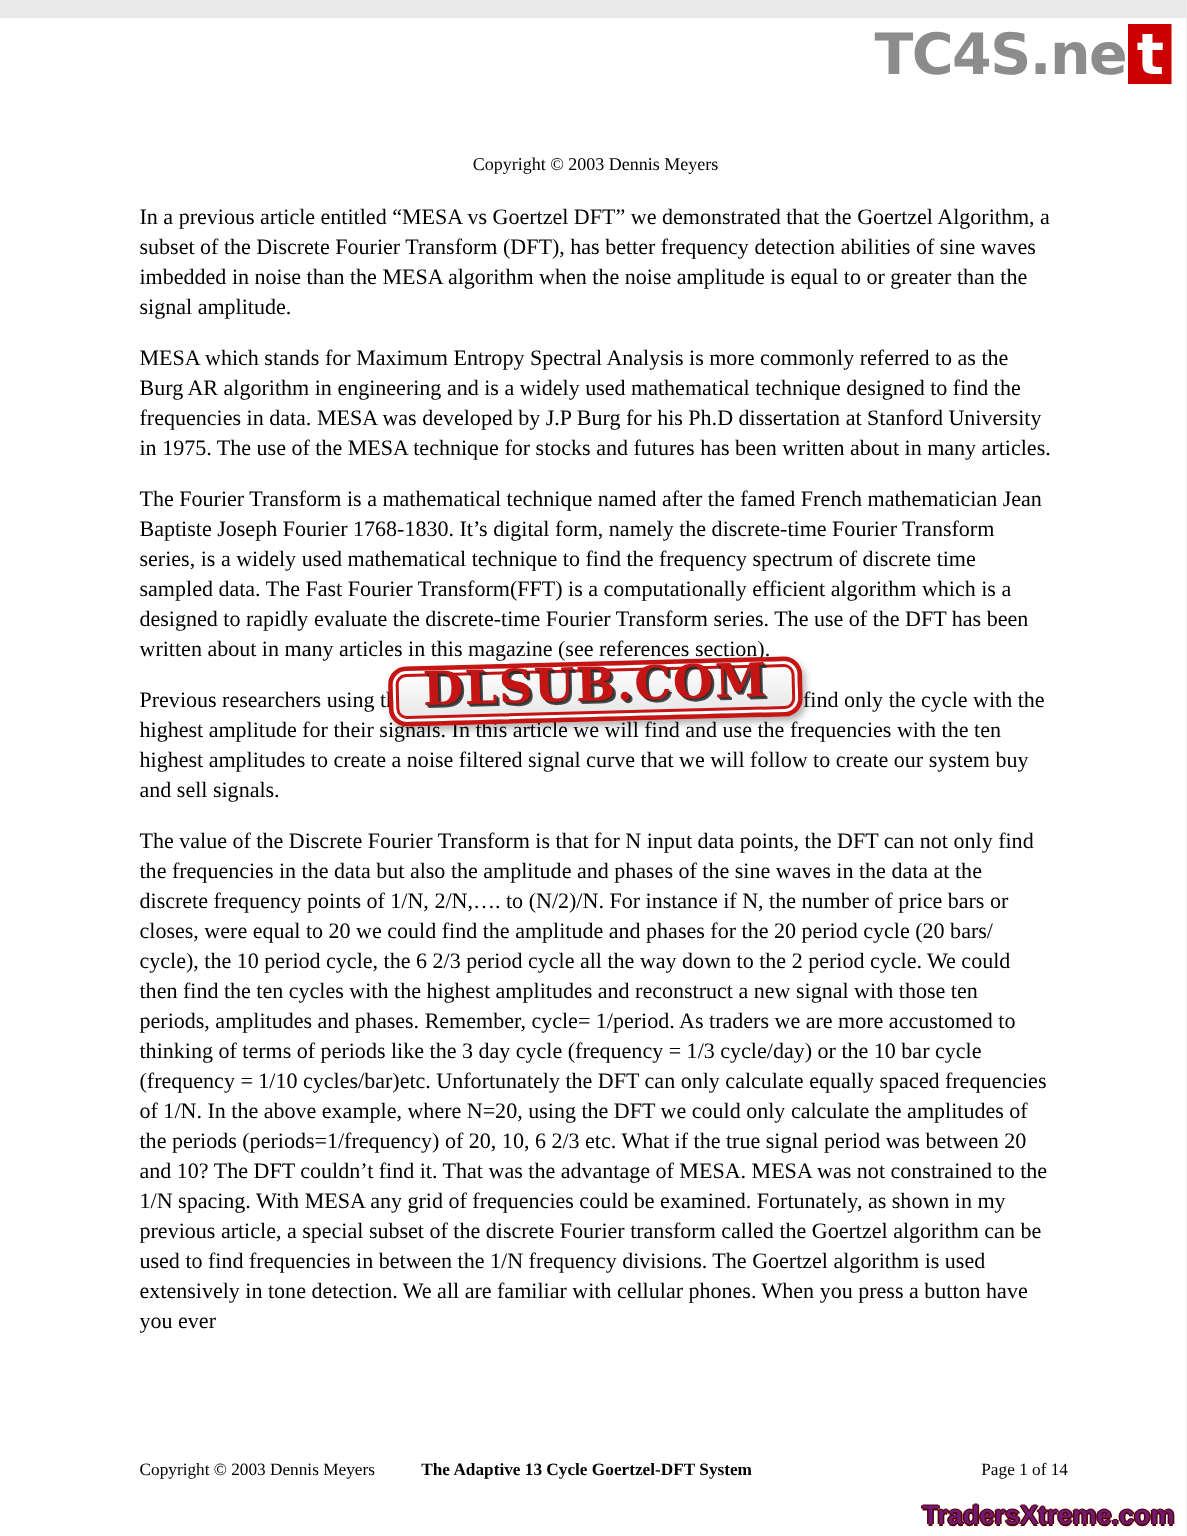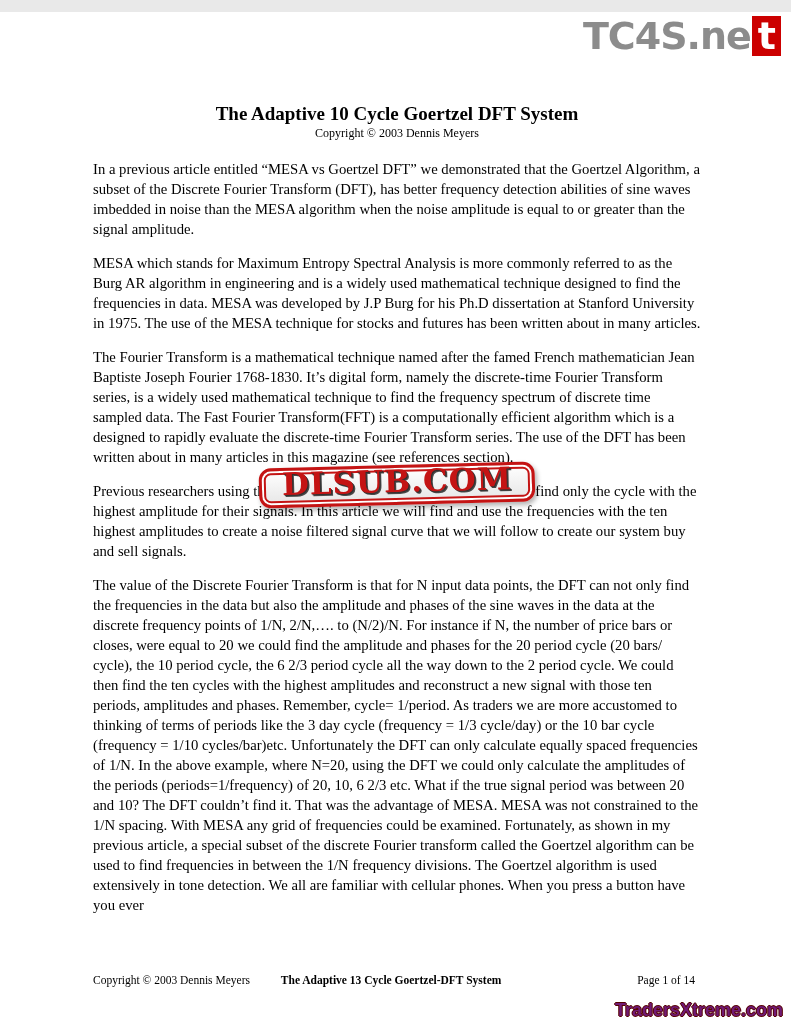"The Adaptive 10 Cycle Goertzel" h1.title { html: <h1>The Adaptive 10 Cycle Goertzel DFT System</h1> -> none }
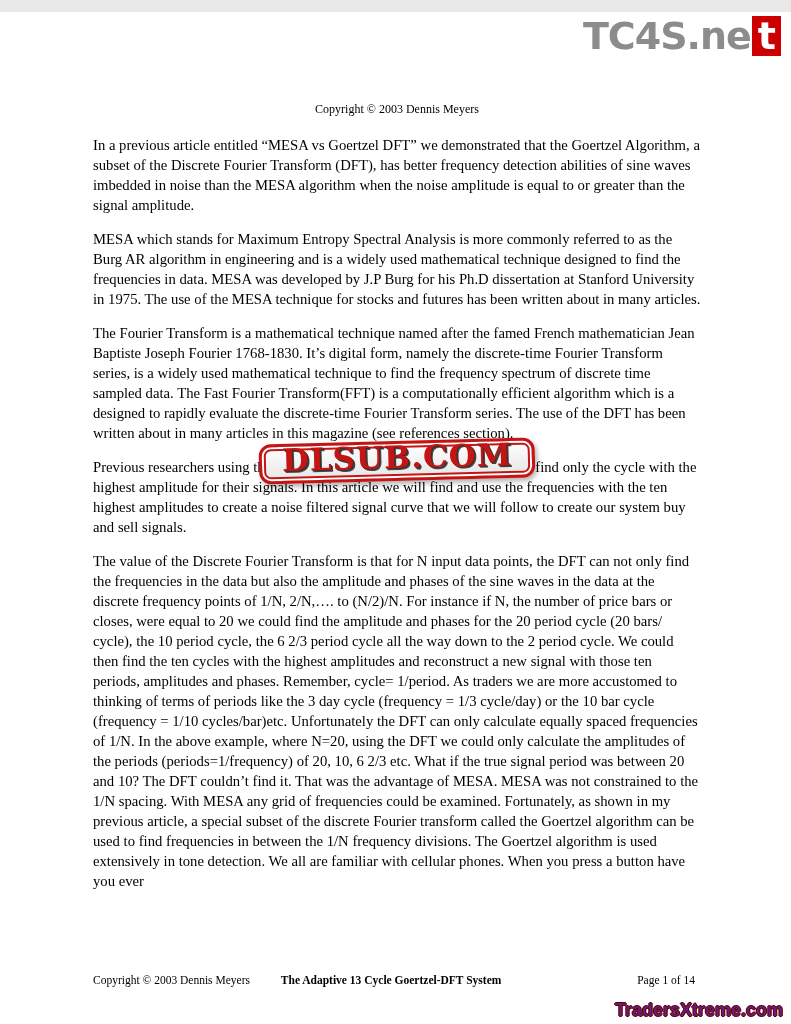"Page 1 of 14" .footer-right { right: 96px -> 79px }
